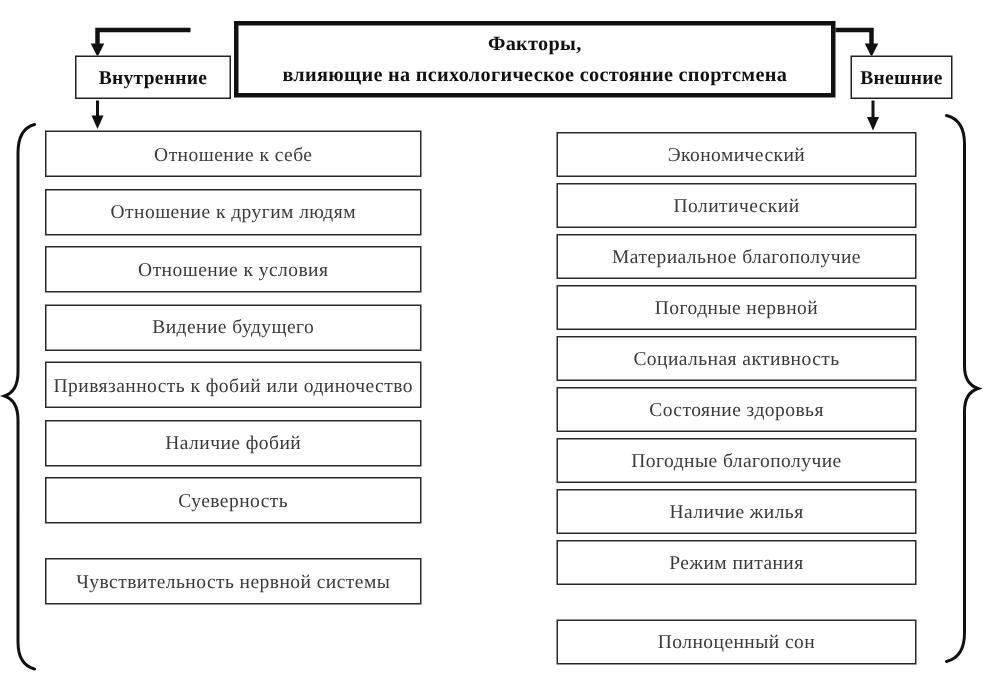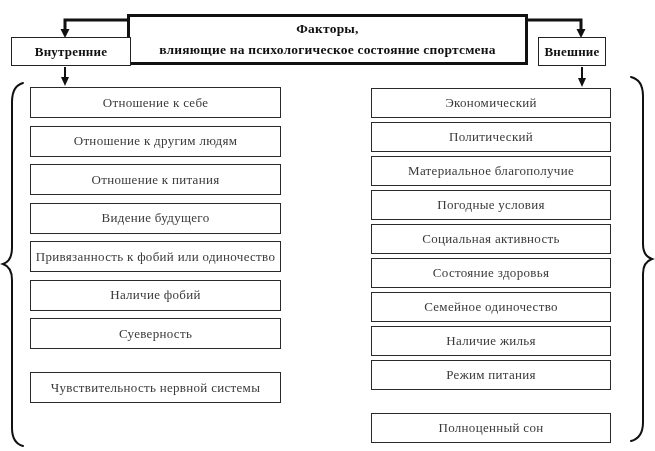"Факторы," .box { margin-left: none -> 29px }
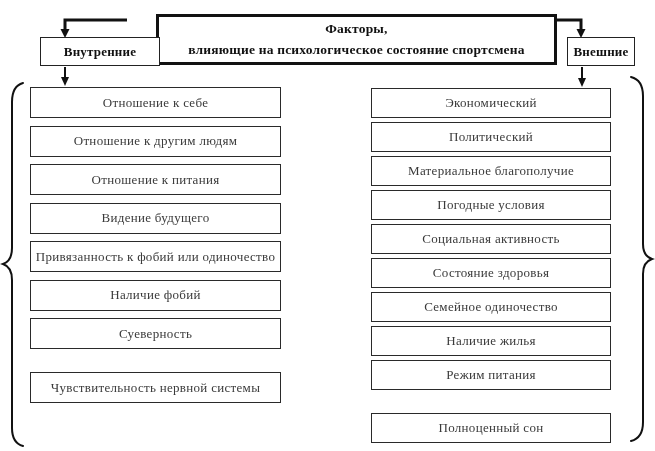"Внутренние" .label-internal { left: 11px -> 21px; width: 120px -> 104px }
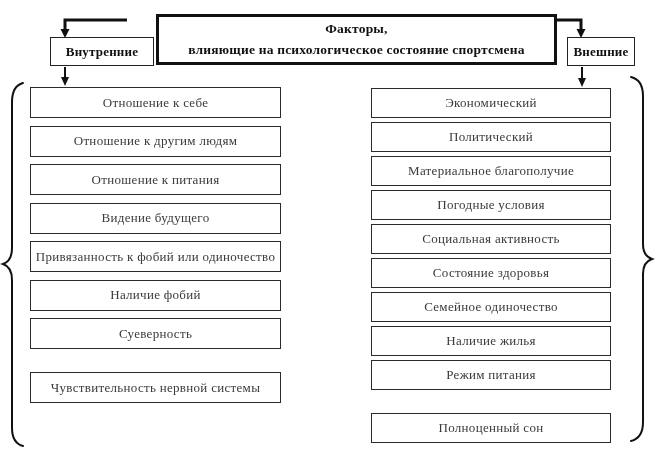"Отношение к питания" div.factor { text: питания -> условия }
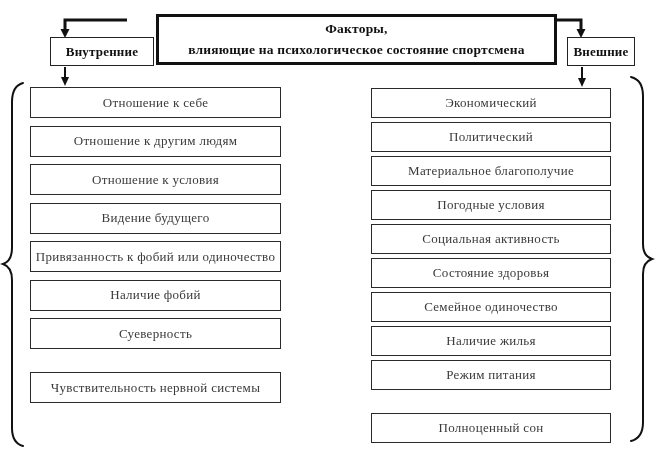"Погодные условия" div.factor { text: условия -> нервной }
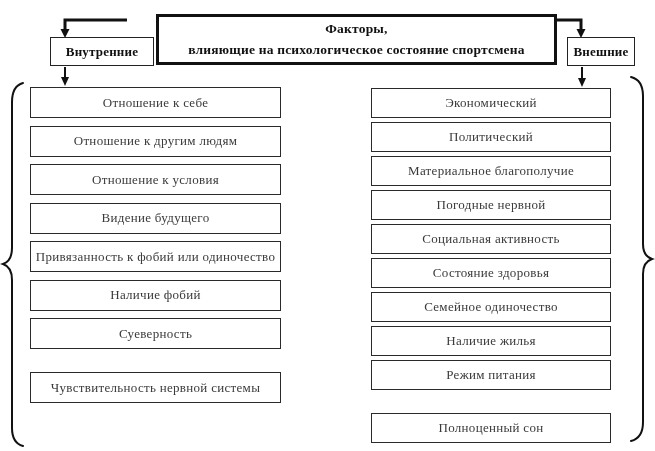"Семейное одиночество" div.factor { text: Семейное одиночество -> Погодные благополучие }
